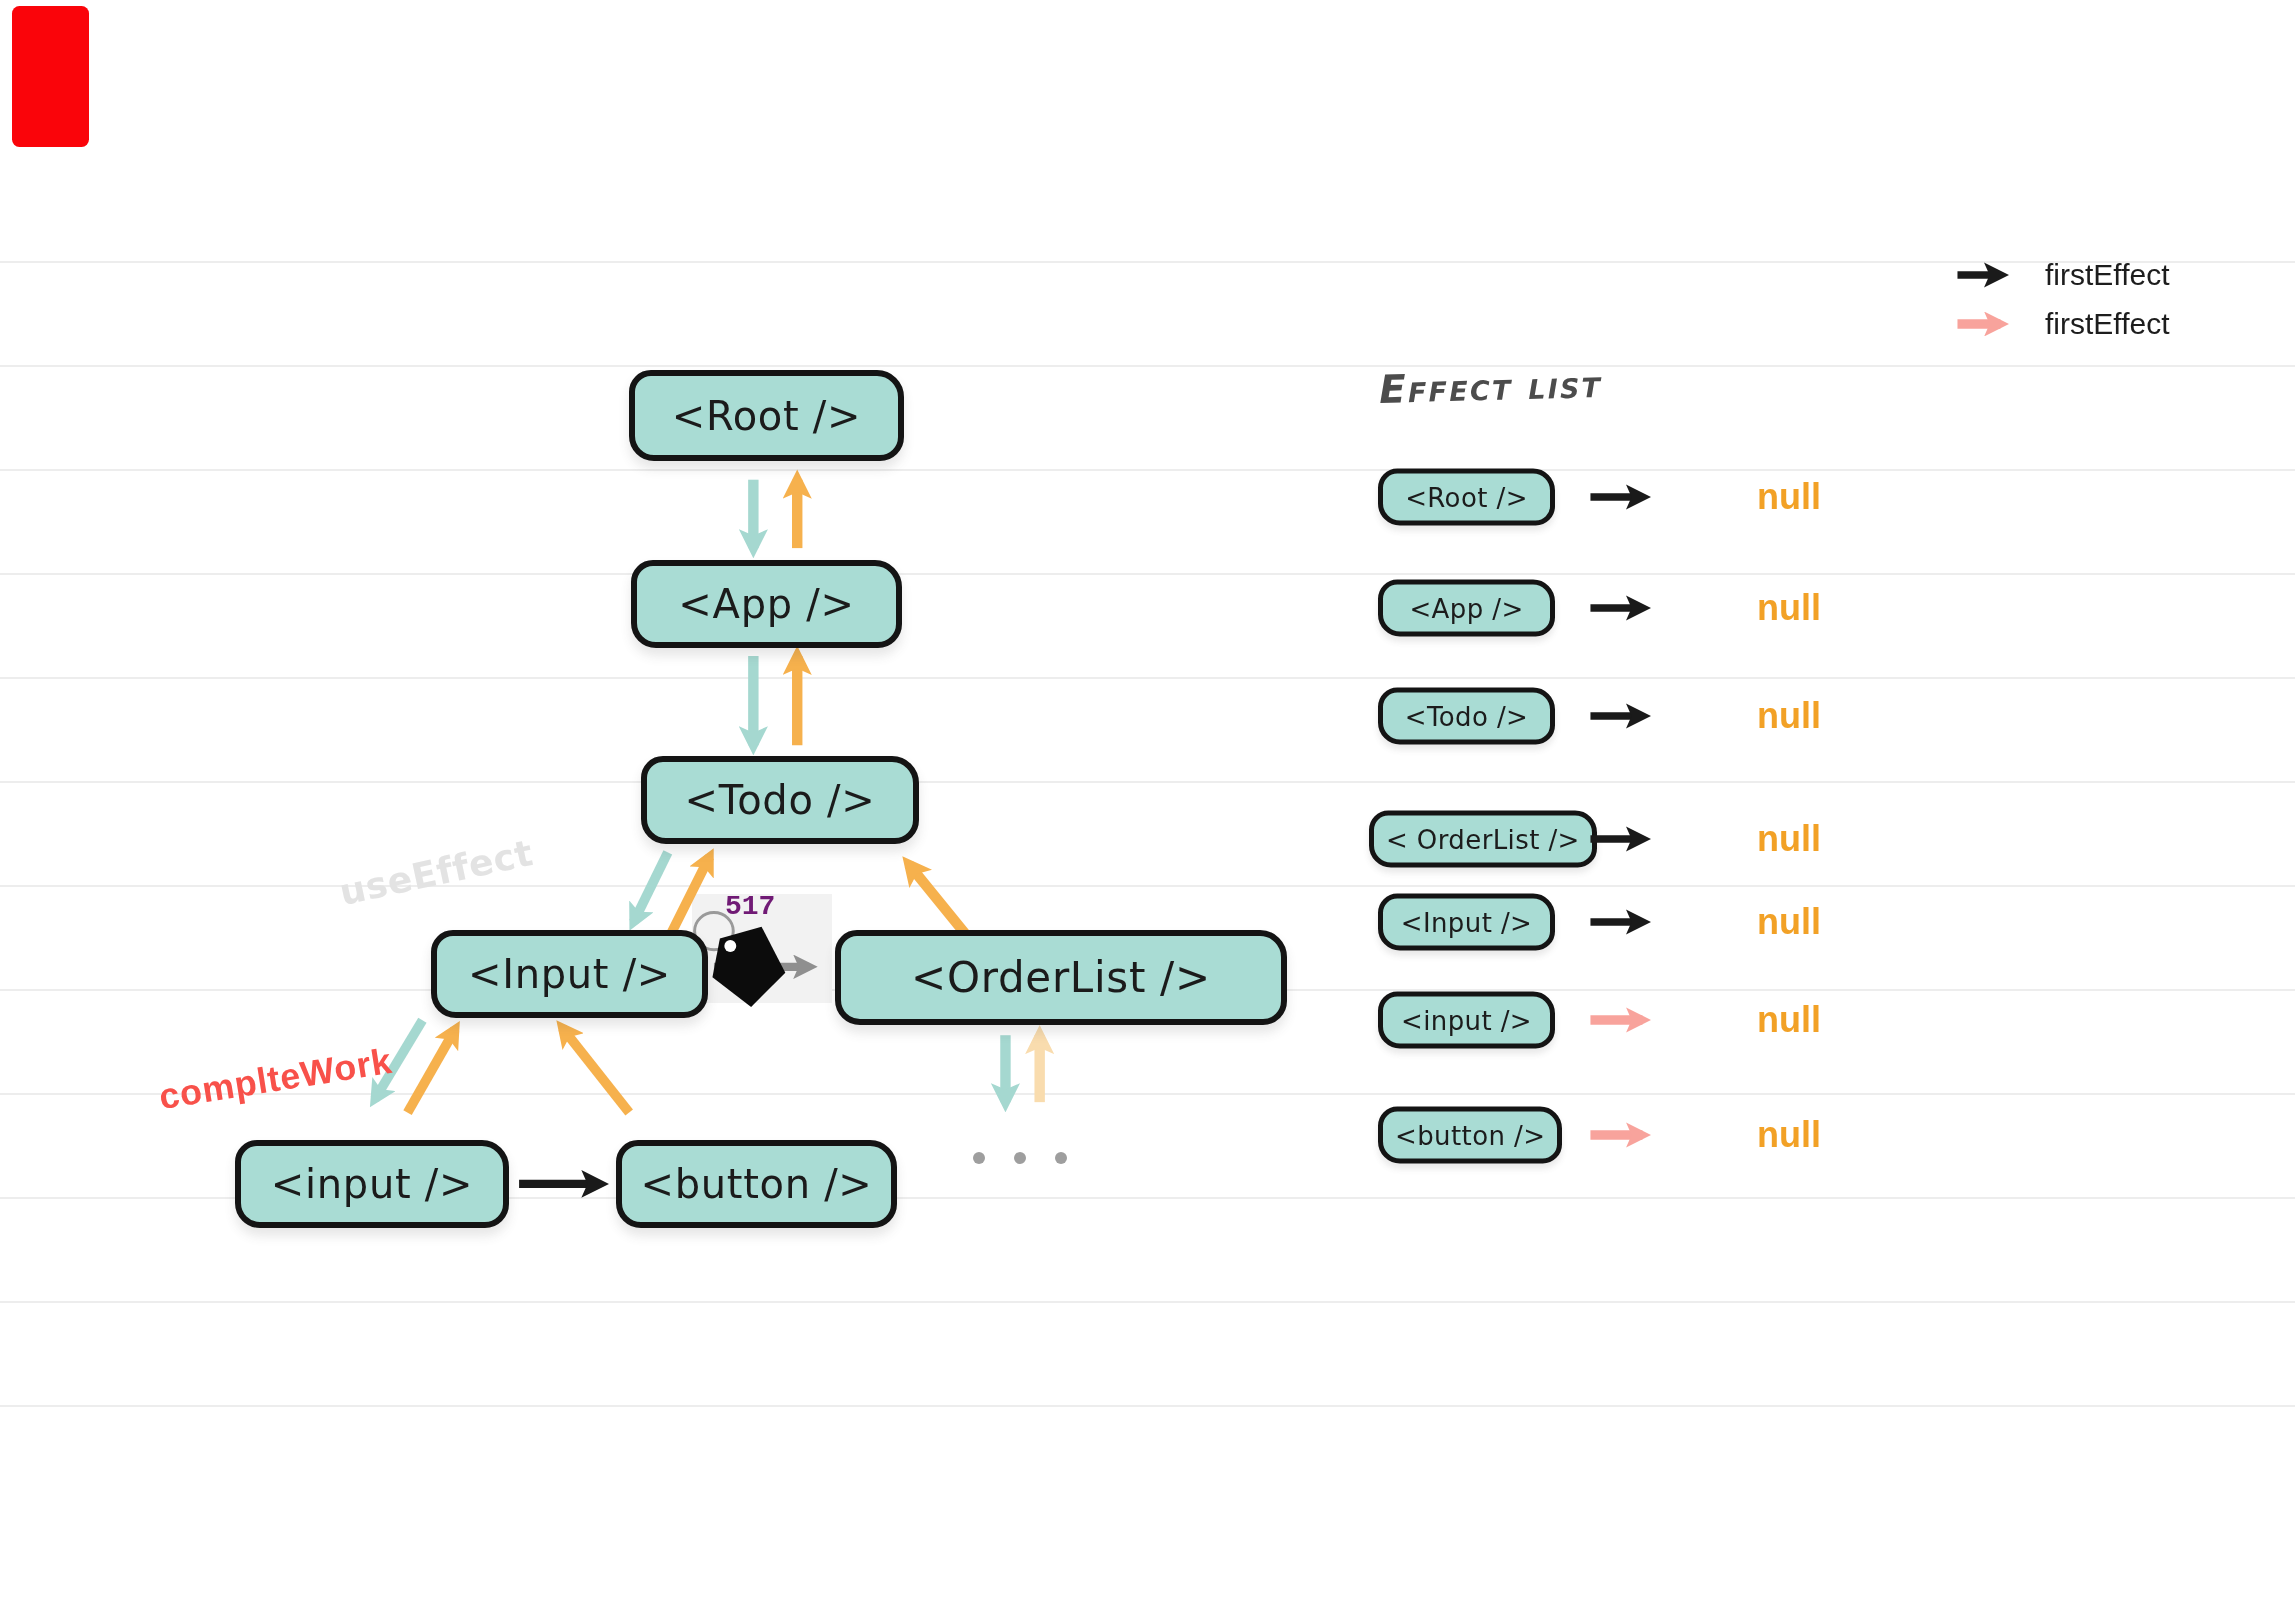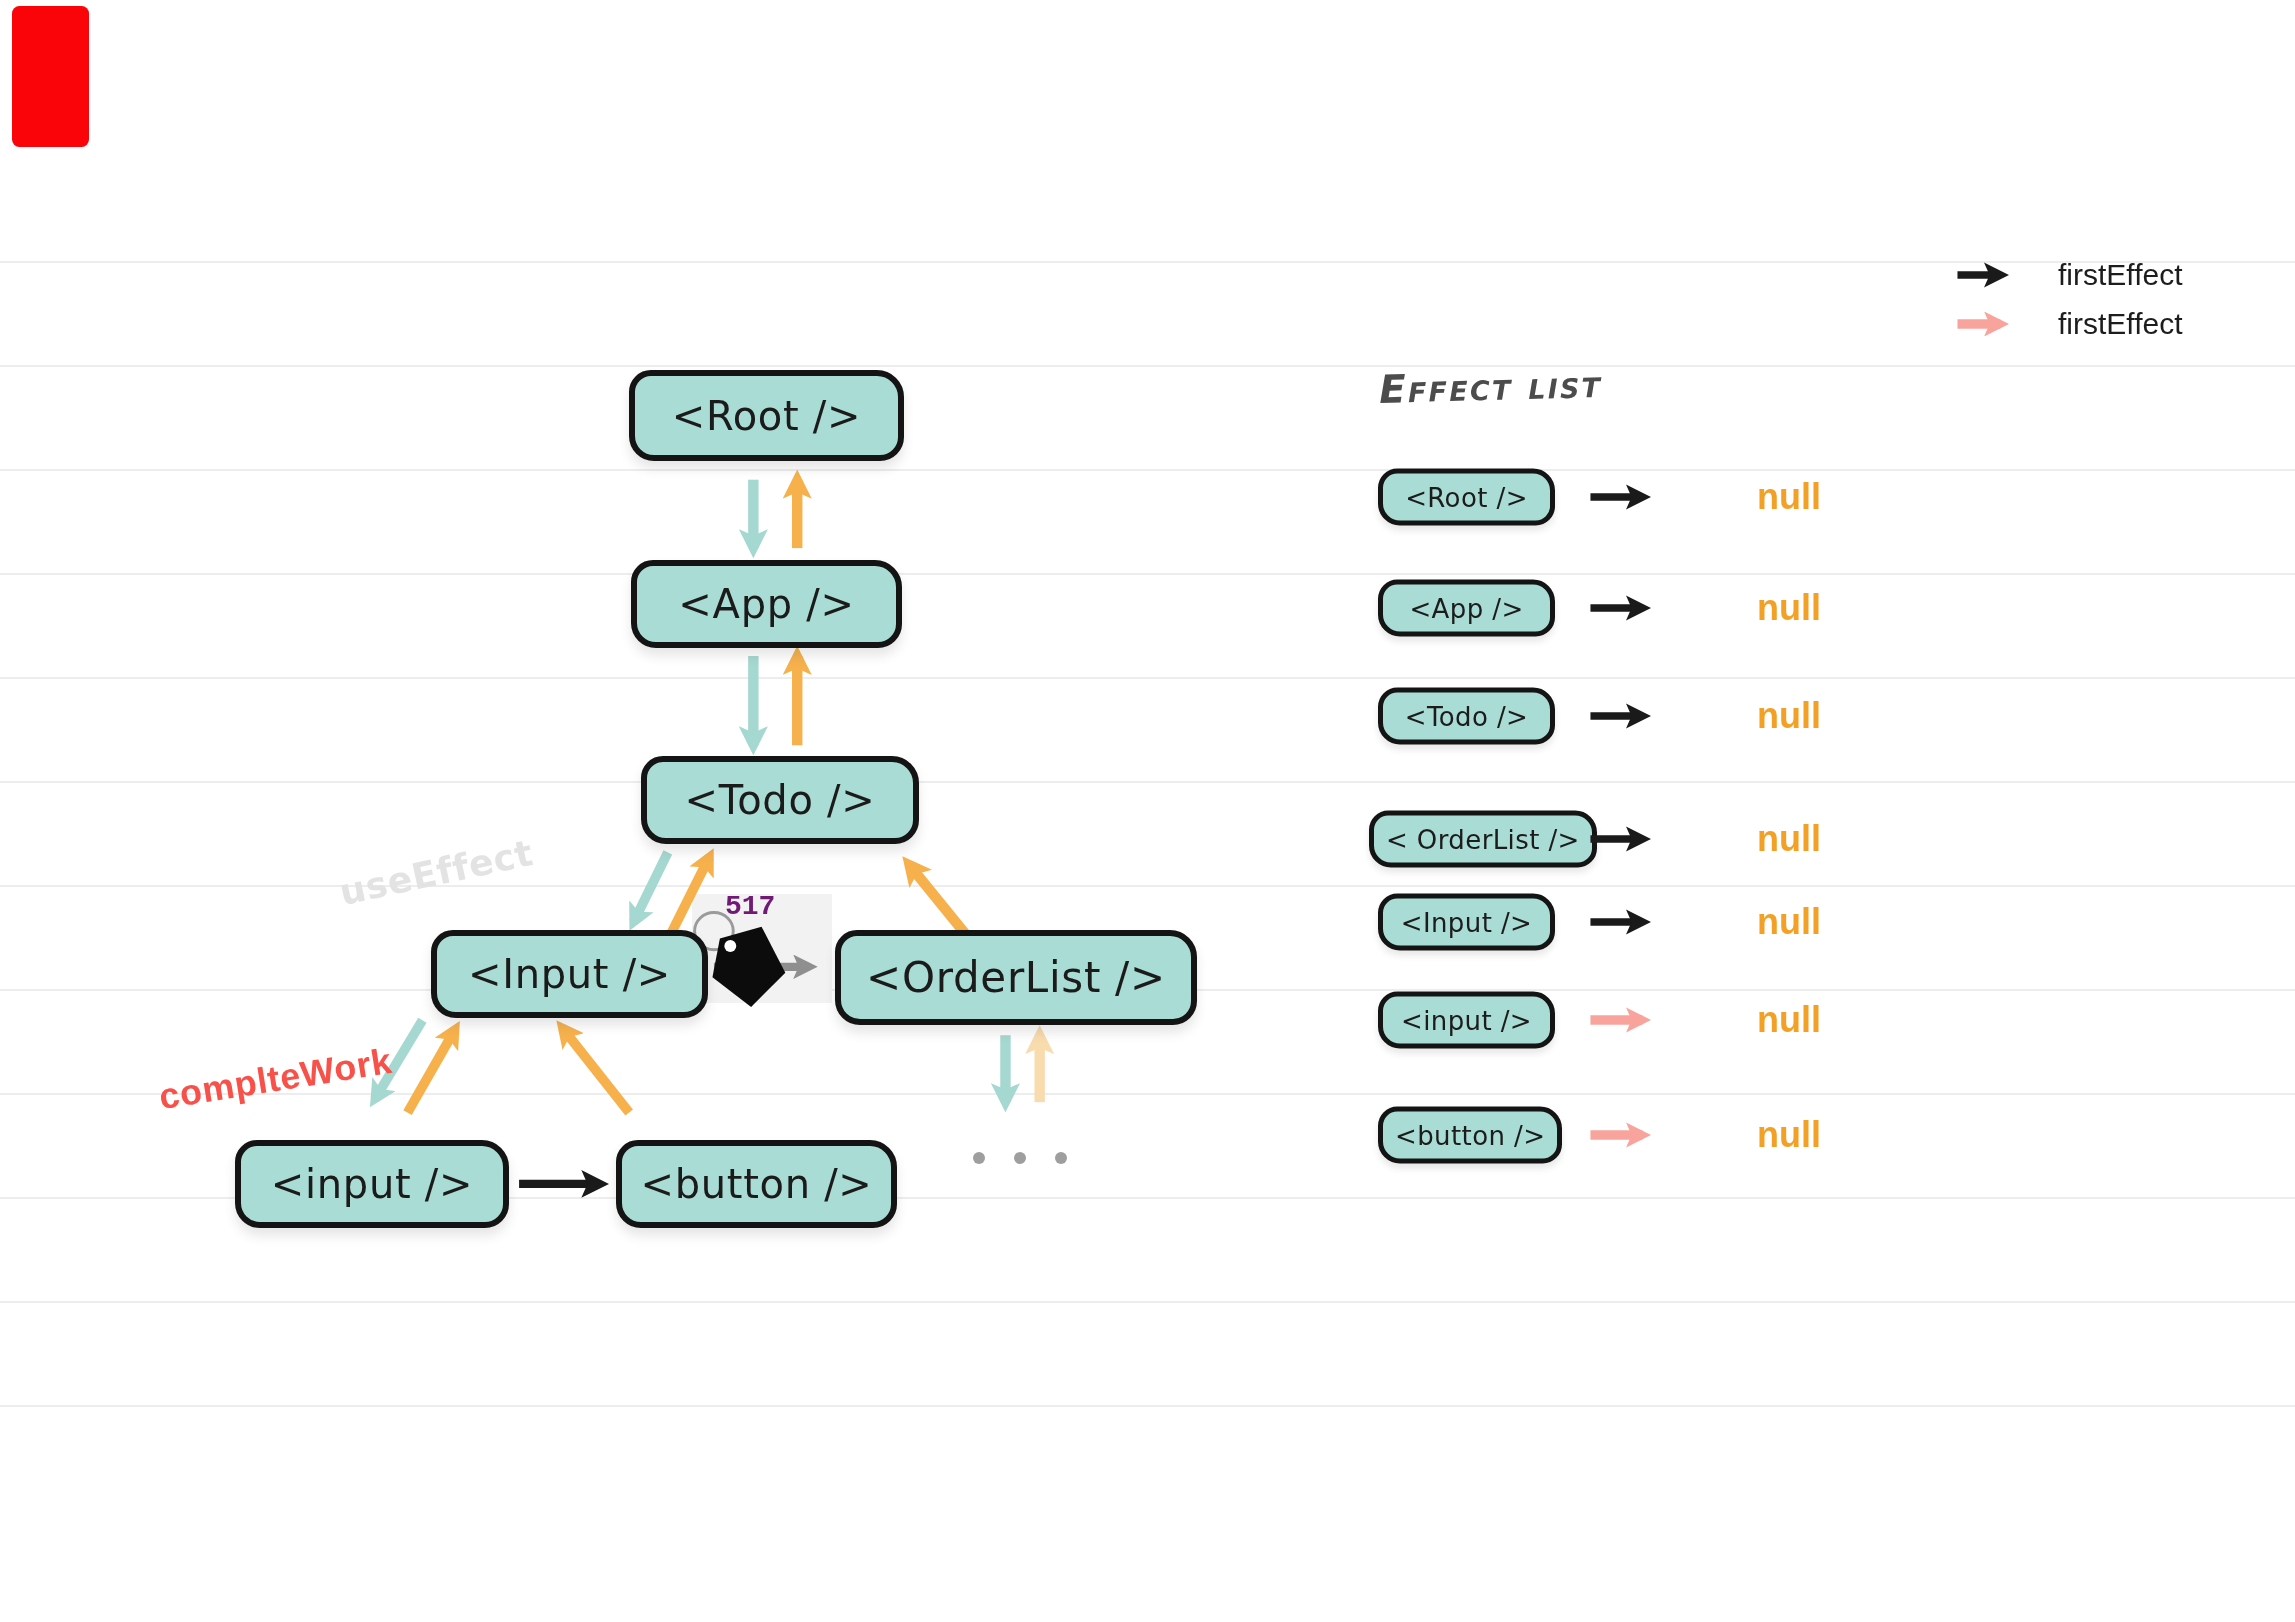"firstEffect" .legend-row { gap: 34px -> 21px }
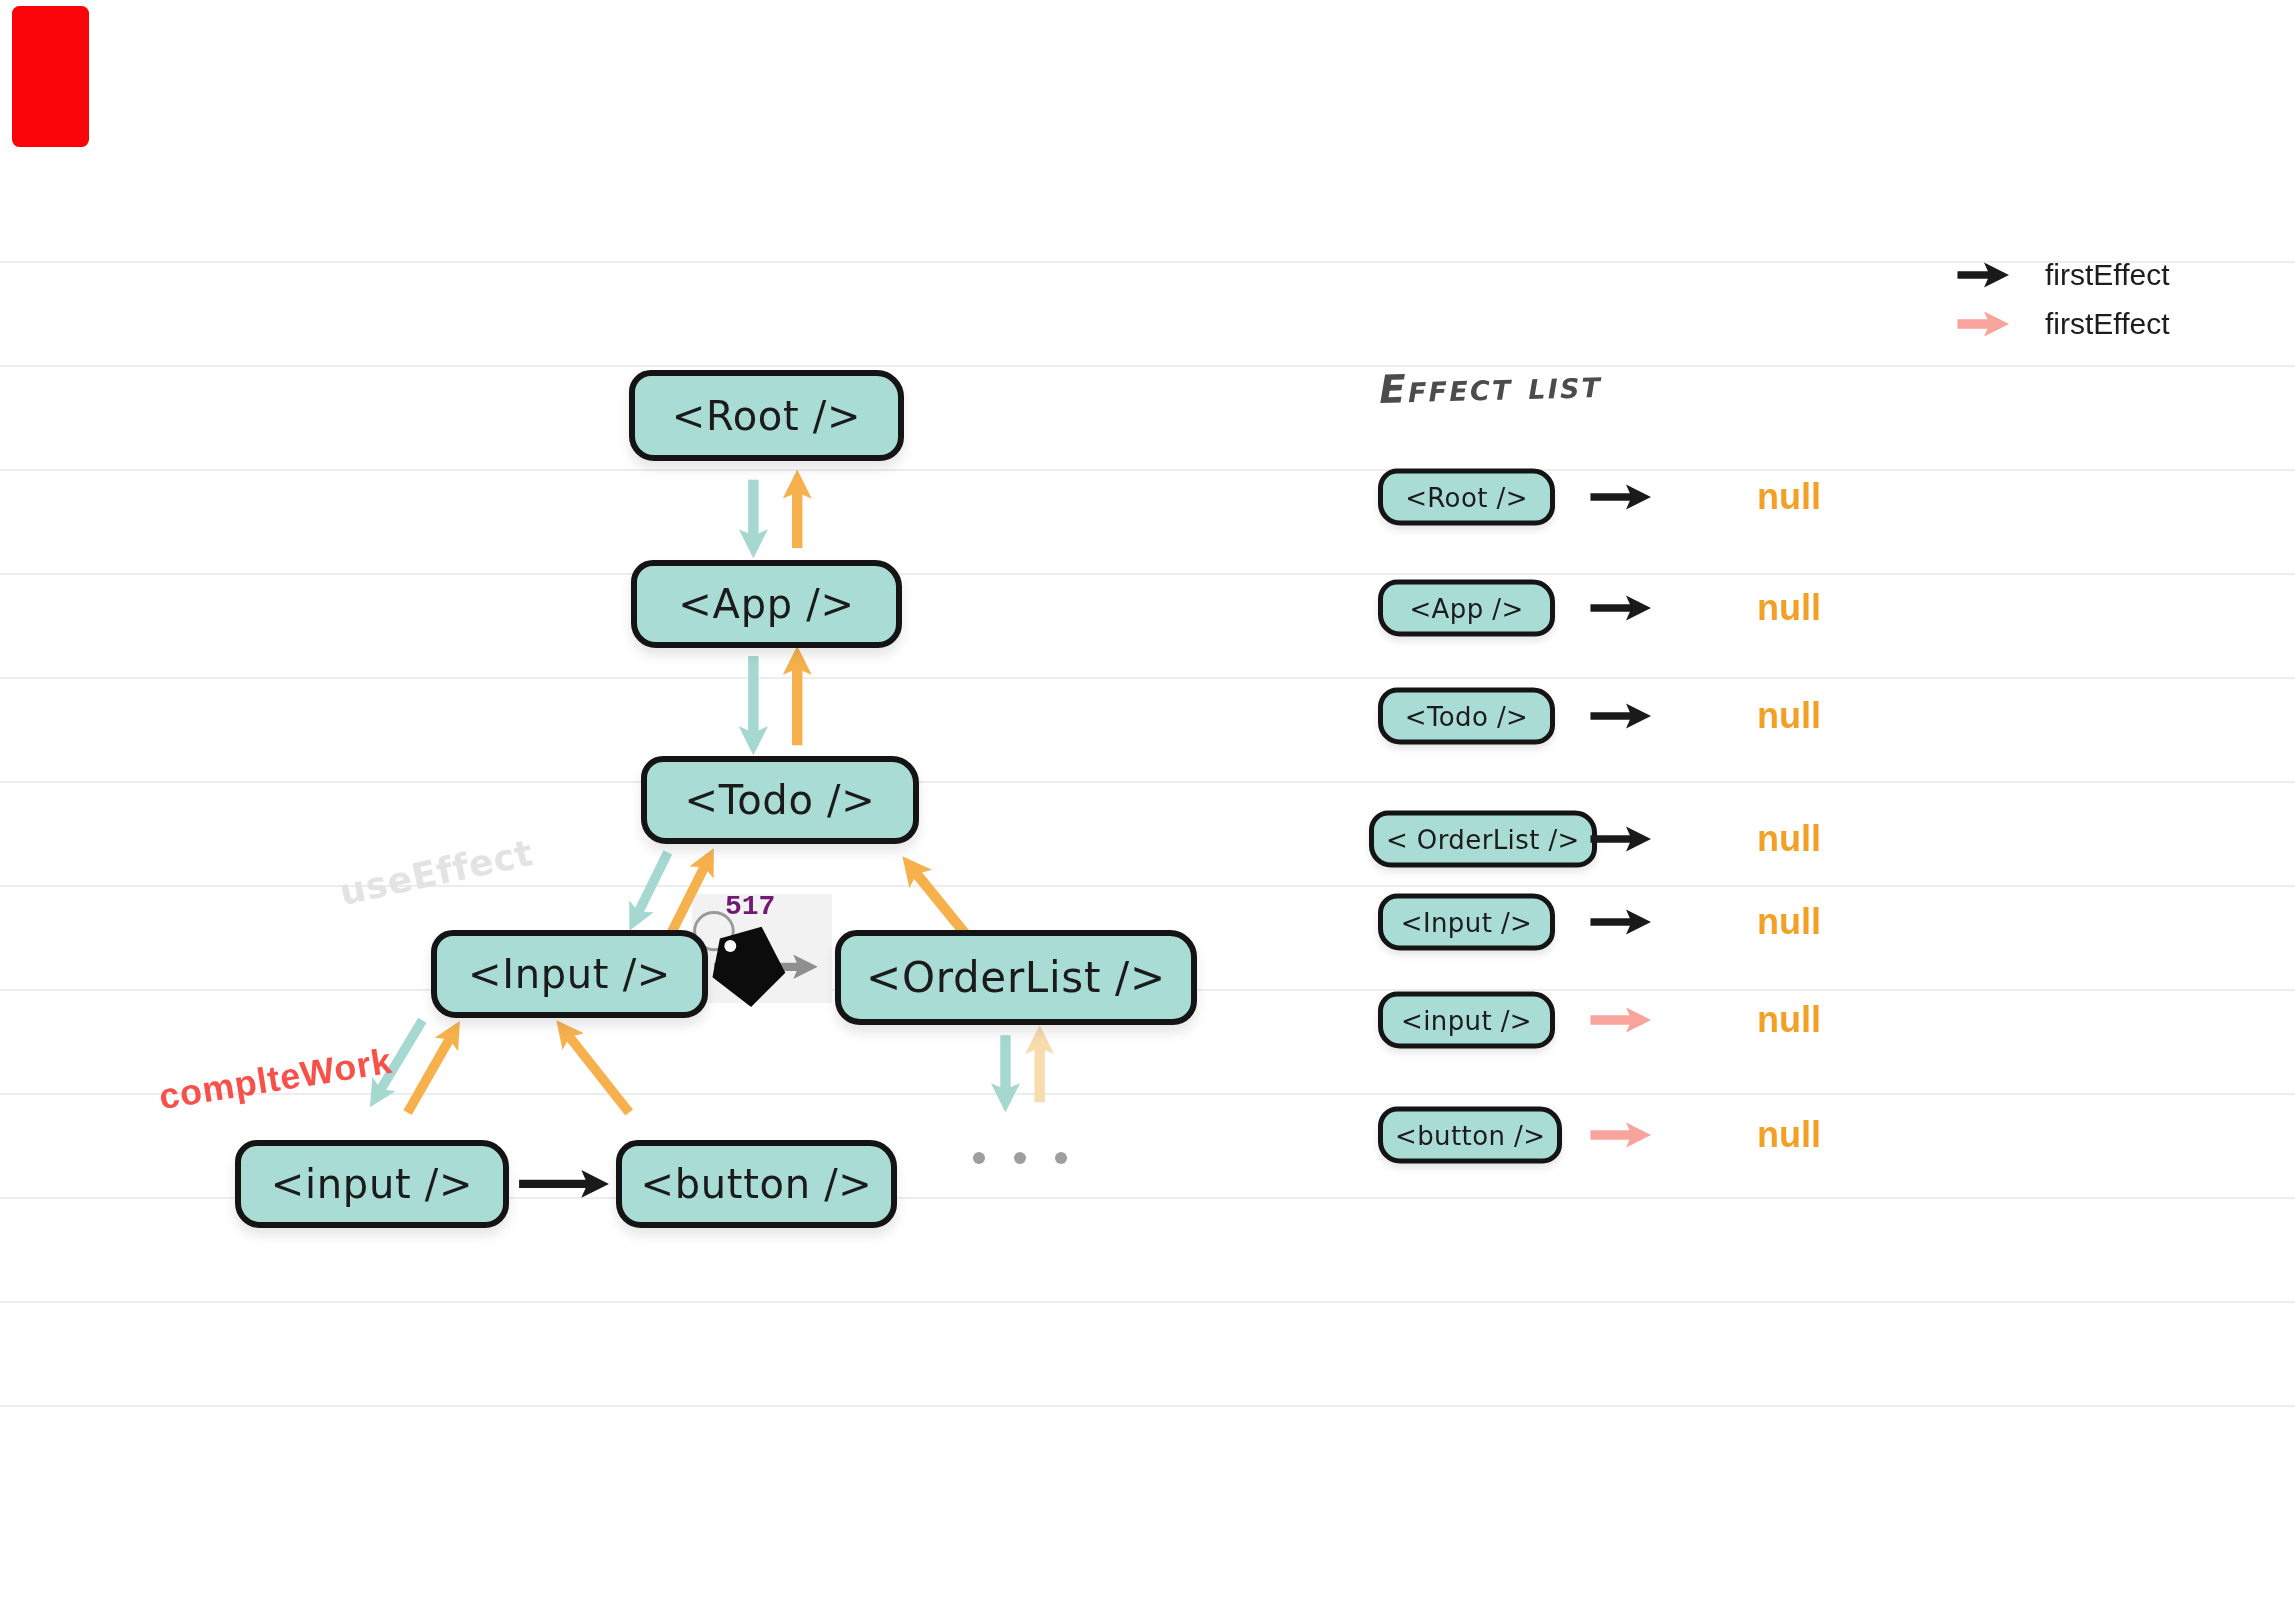"<OrderList />" .tn-orderlist { width: 362px -> 452px }
